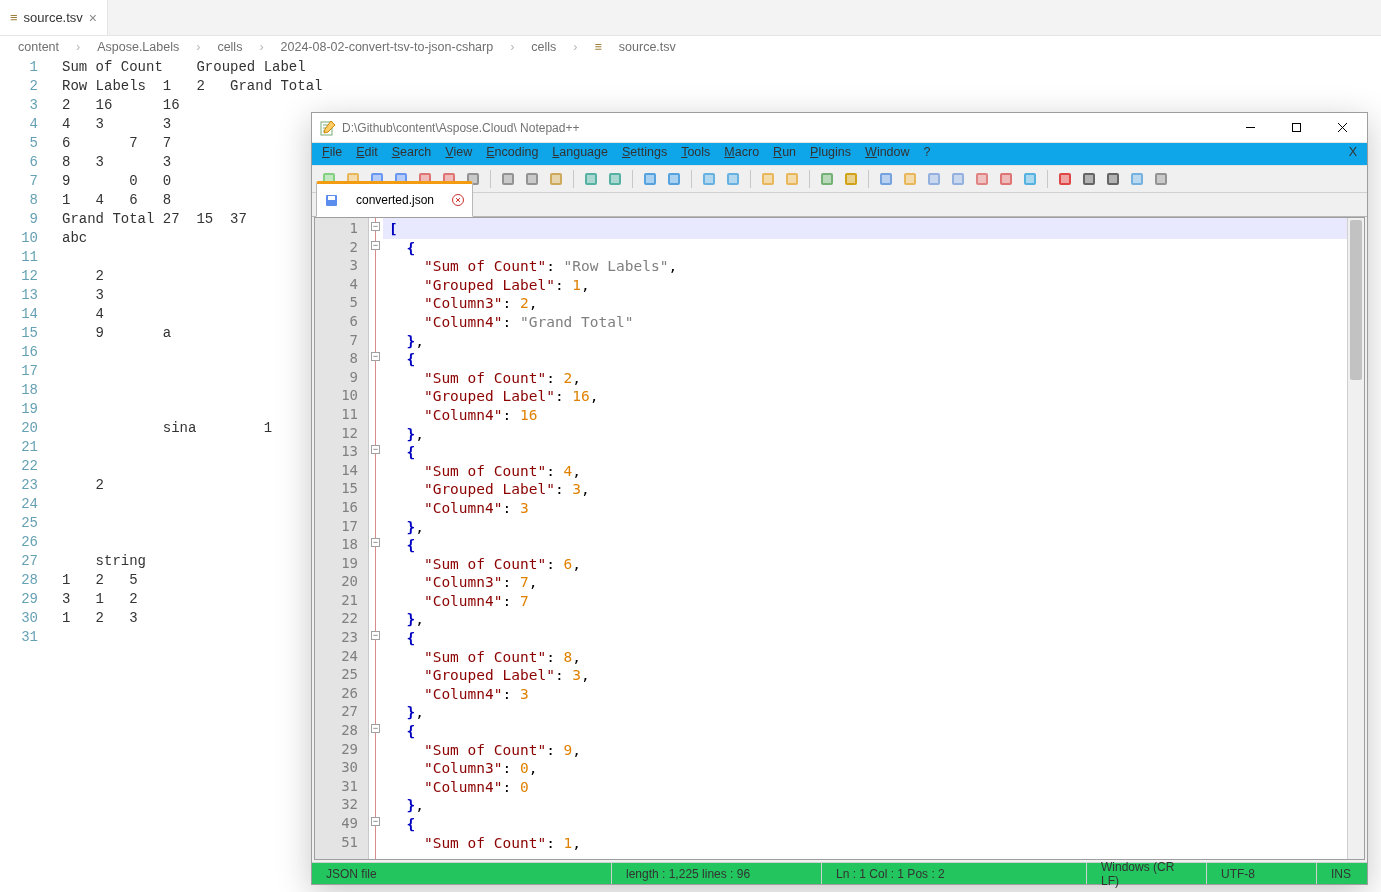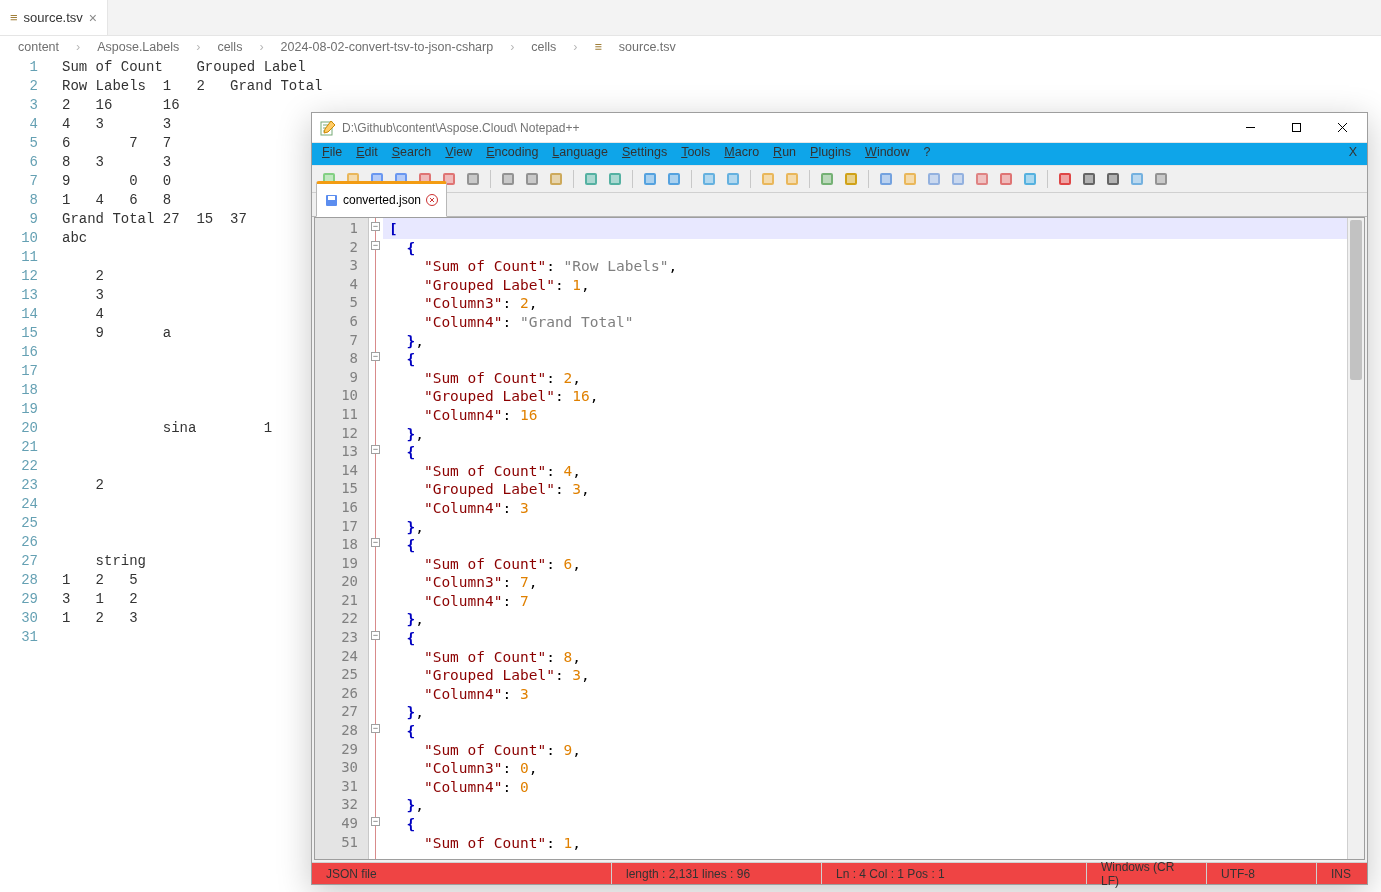"converted.json" .npp-doctab { gap: 5px -> 18px }
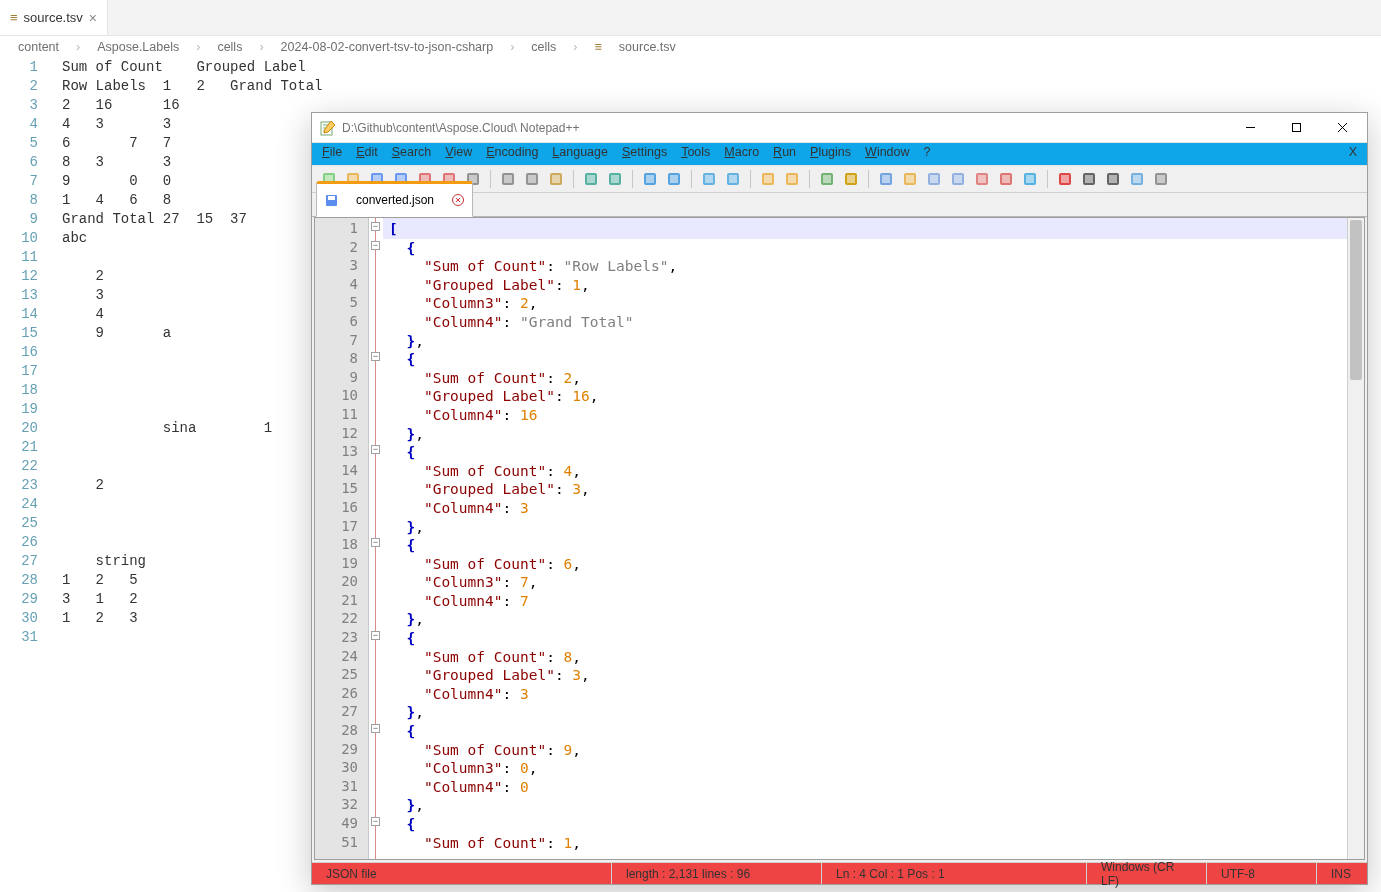"JSON file" .npp-status { background: #ef4444 -> #22c55e }
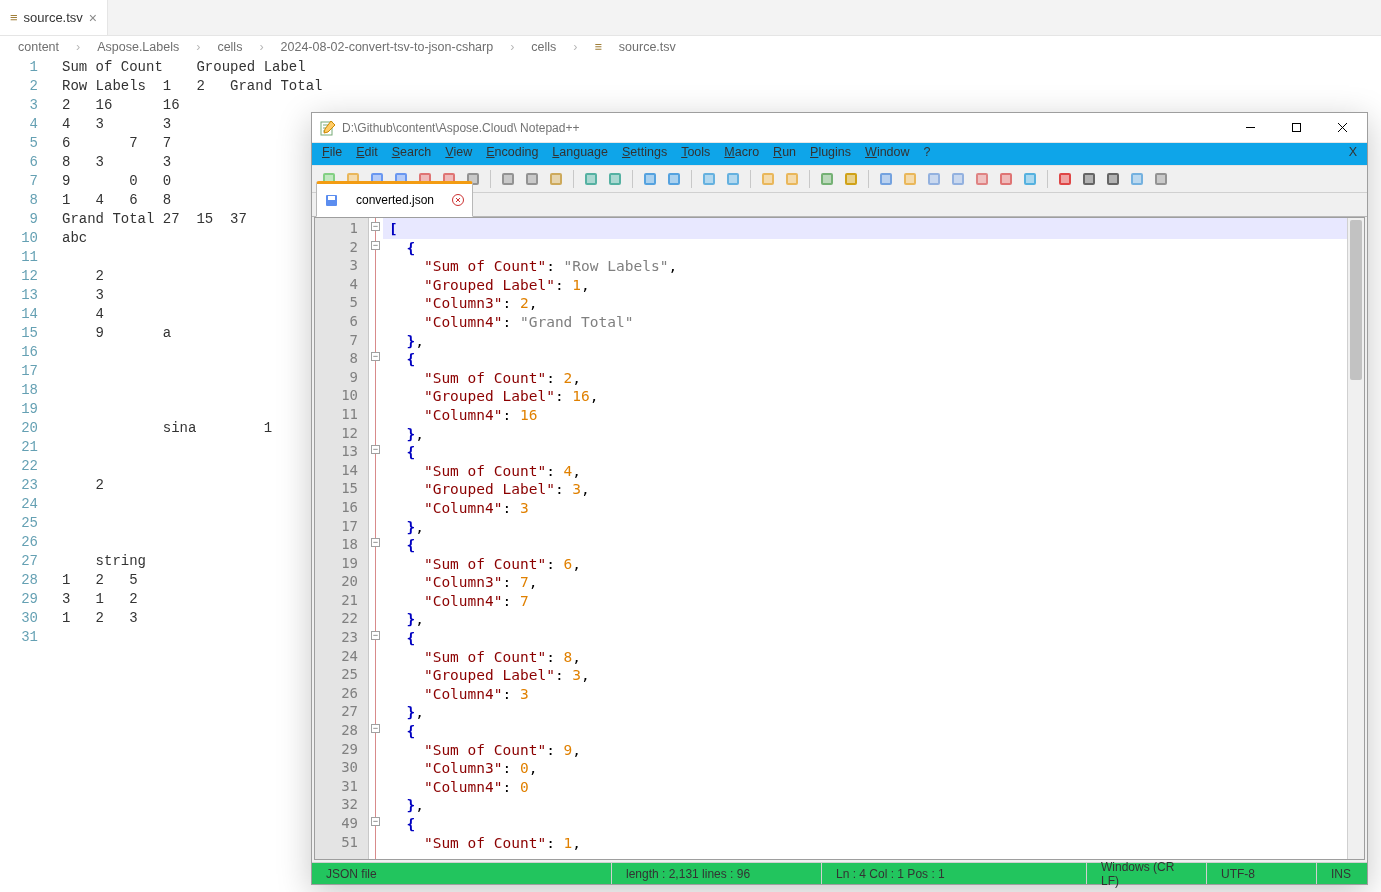"length : 2,131 lines :" div.cell { text: 2,131 -> 1,225 }
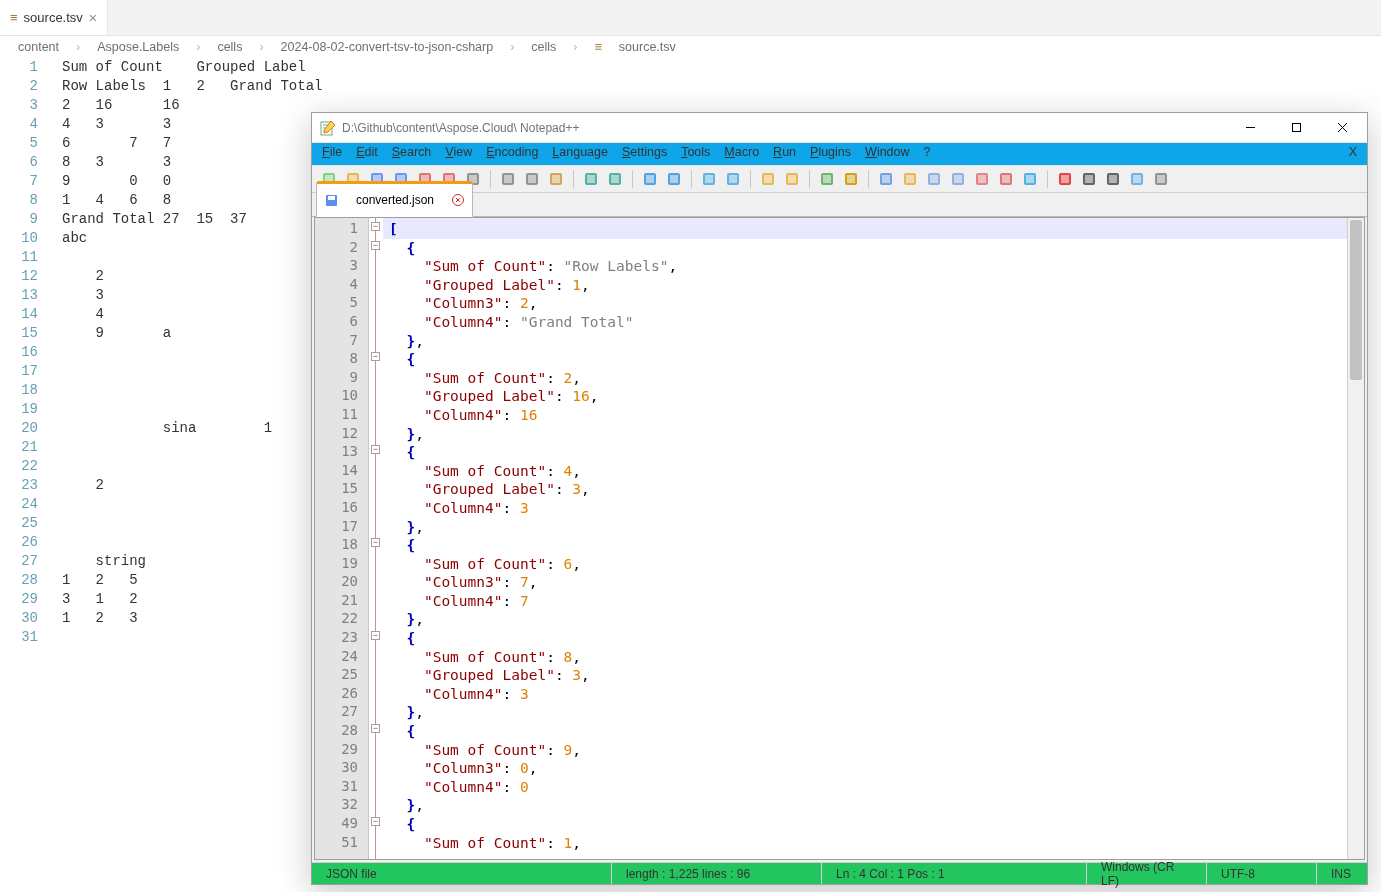"Ln : 4 Col :" div.cell { text: 4   Col : 1   Pos : 1 -> 1   Col : 1   Pos : 2 }
